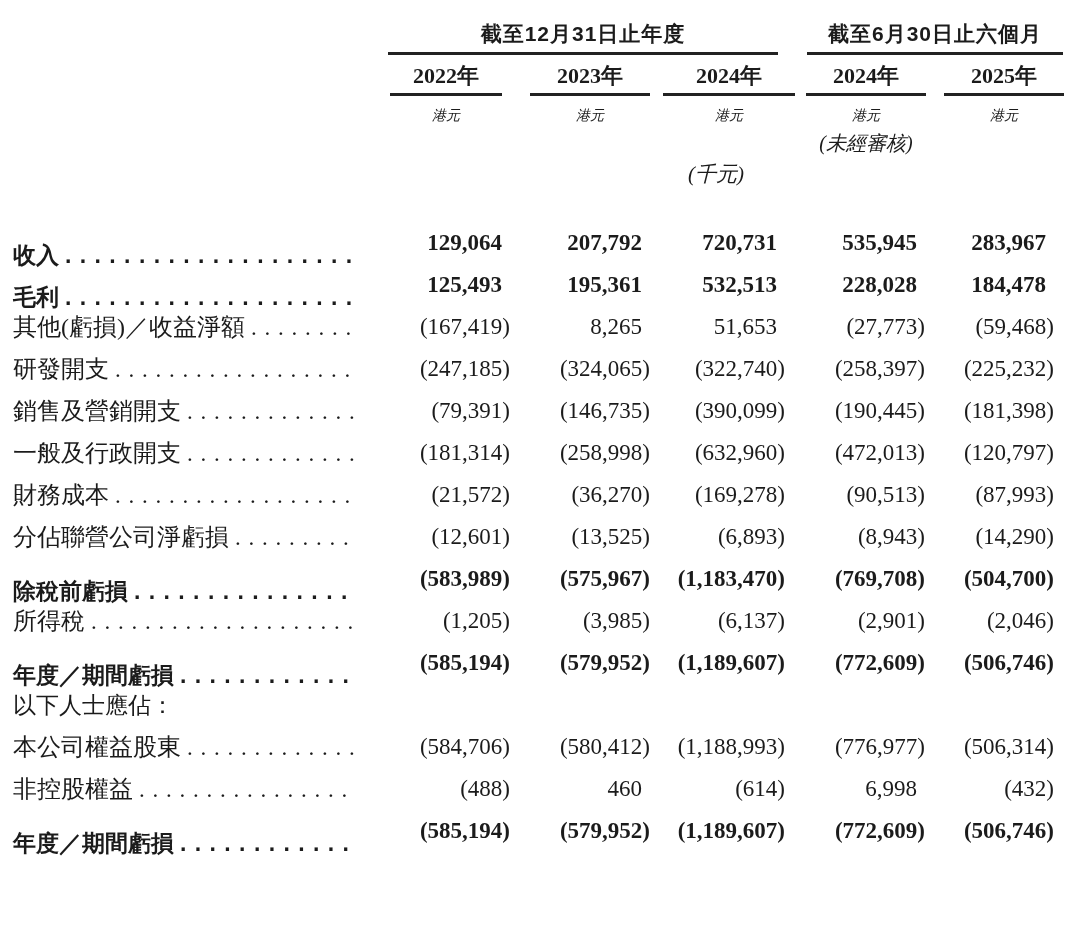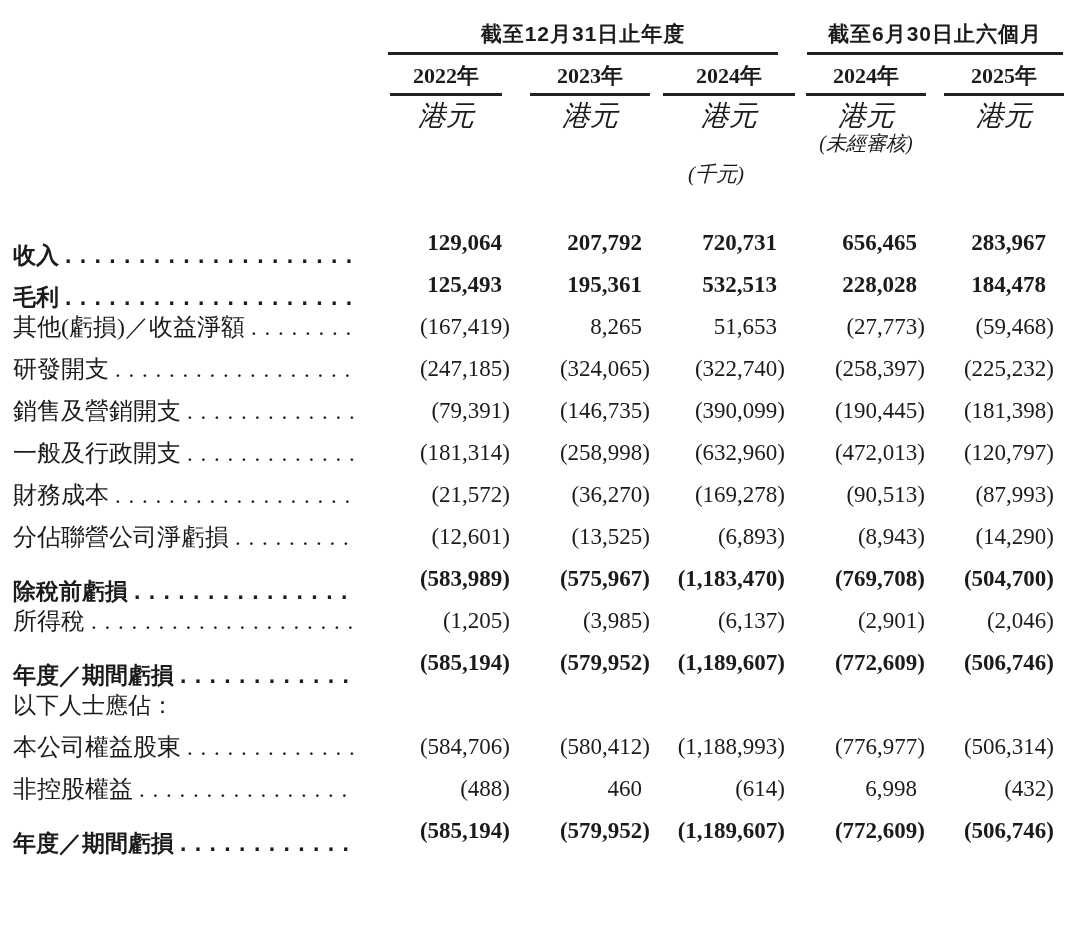"港元" .cur { font-size: 28px -> 14px }
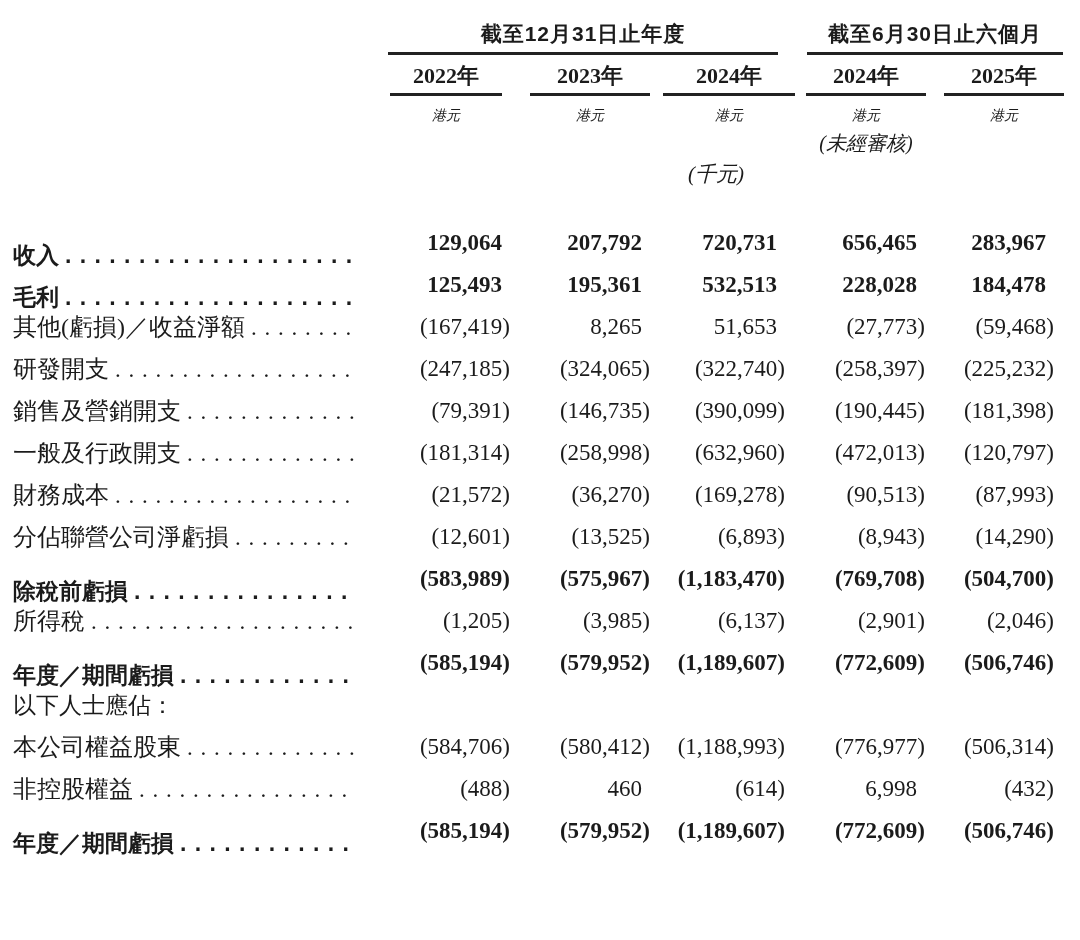"656,465" div.num { text: 656,465 -> 535,945 }
